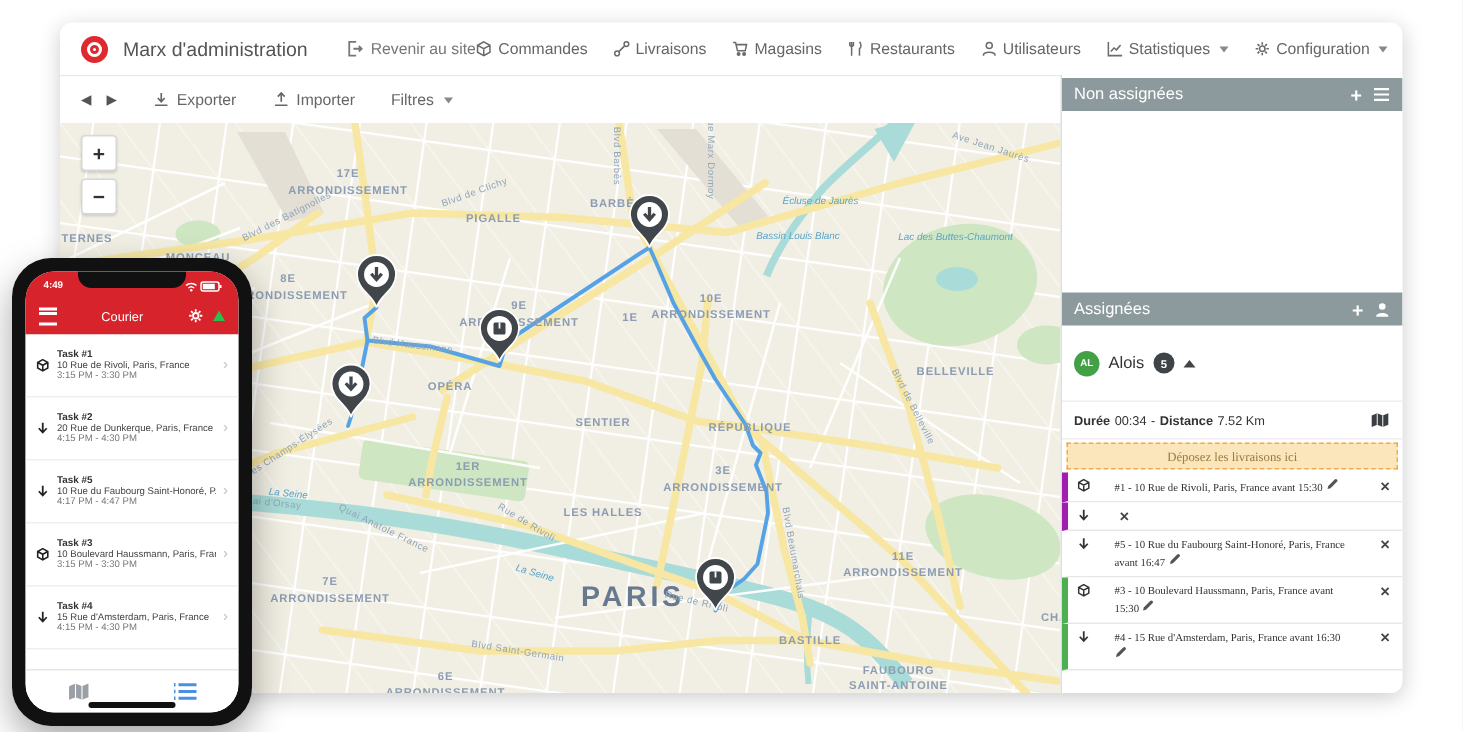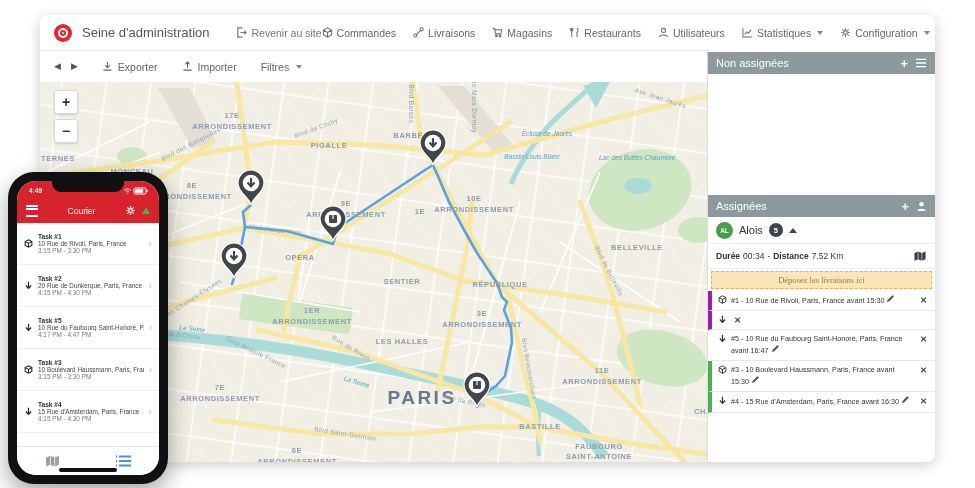"Seine d'administration" div.hdr-title { text: Seine -> Marx }
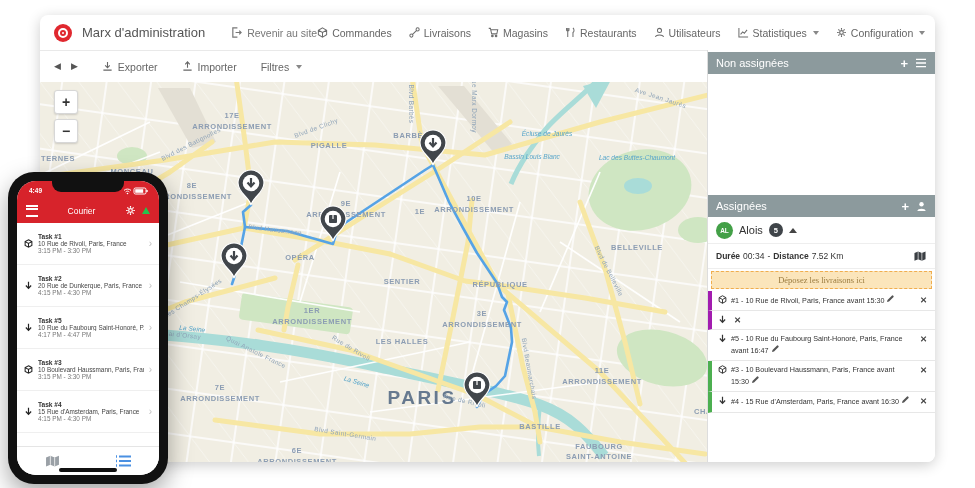"Alois" .courier-row { padding: 0 8px -> 12px 8px }
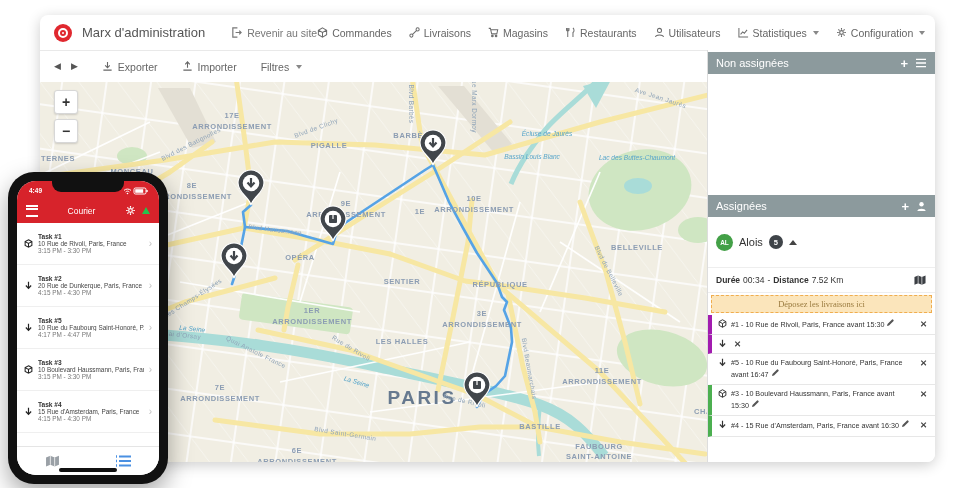"#1 - 10 Rue de" .task { font-family: none -> Liberation Serif, serif; gap: 4px -> 16px }
